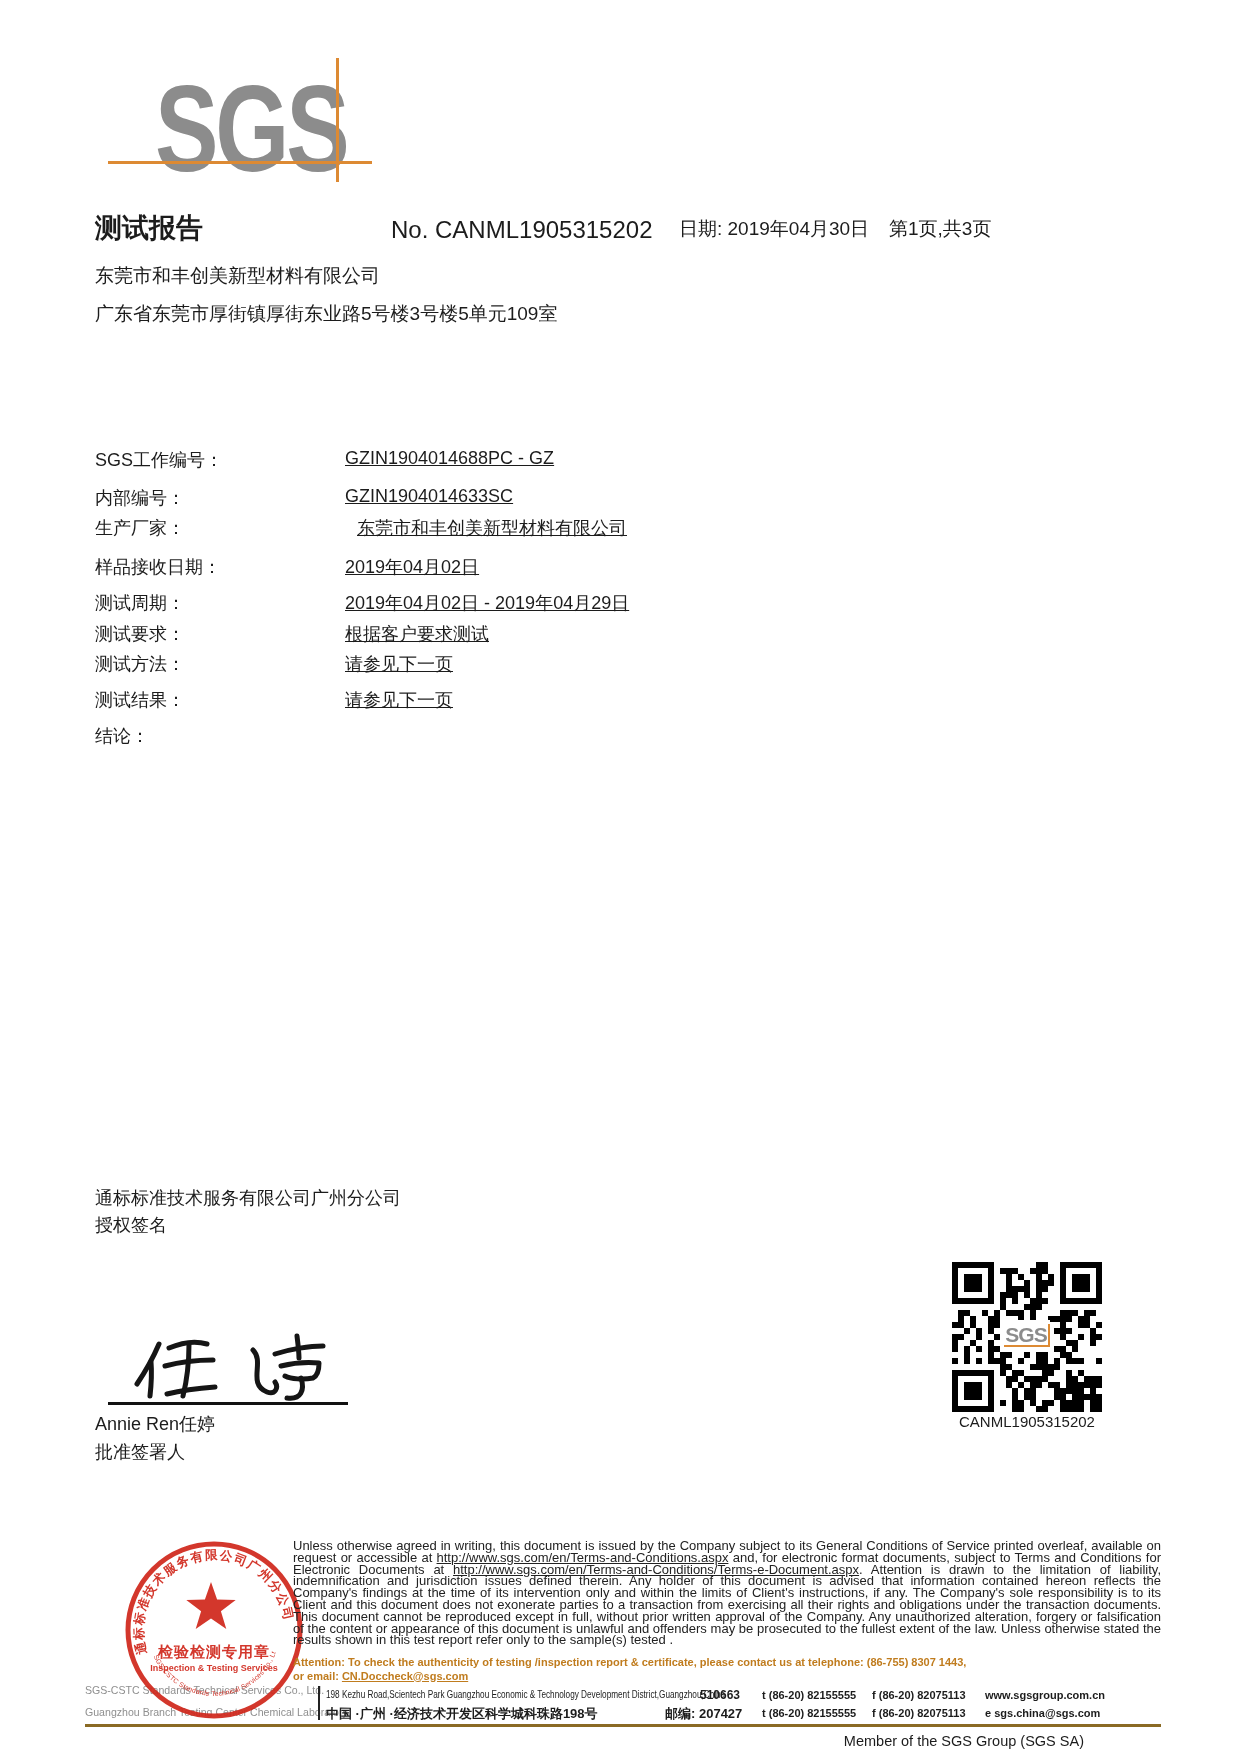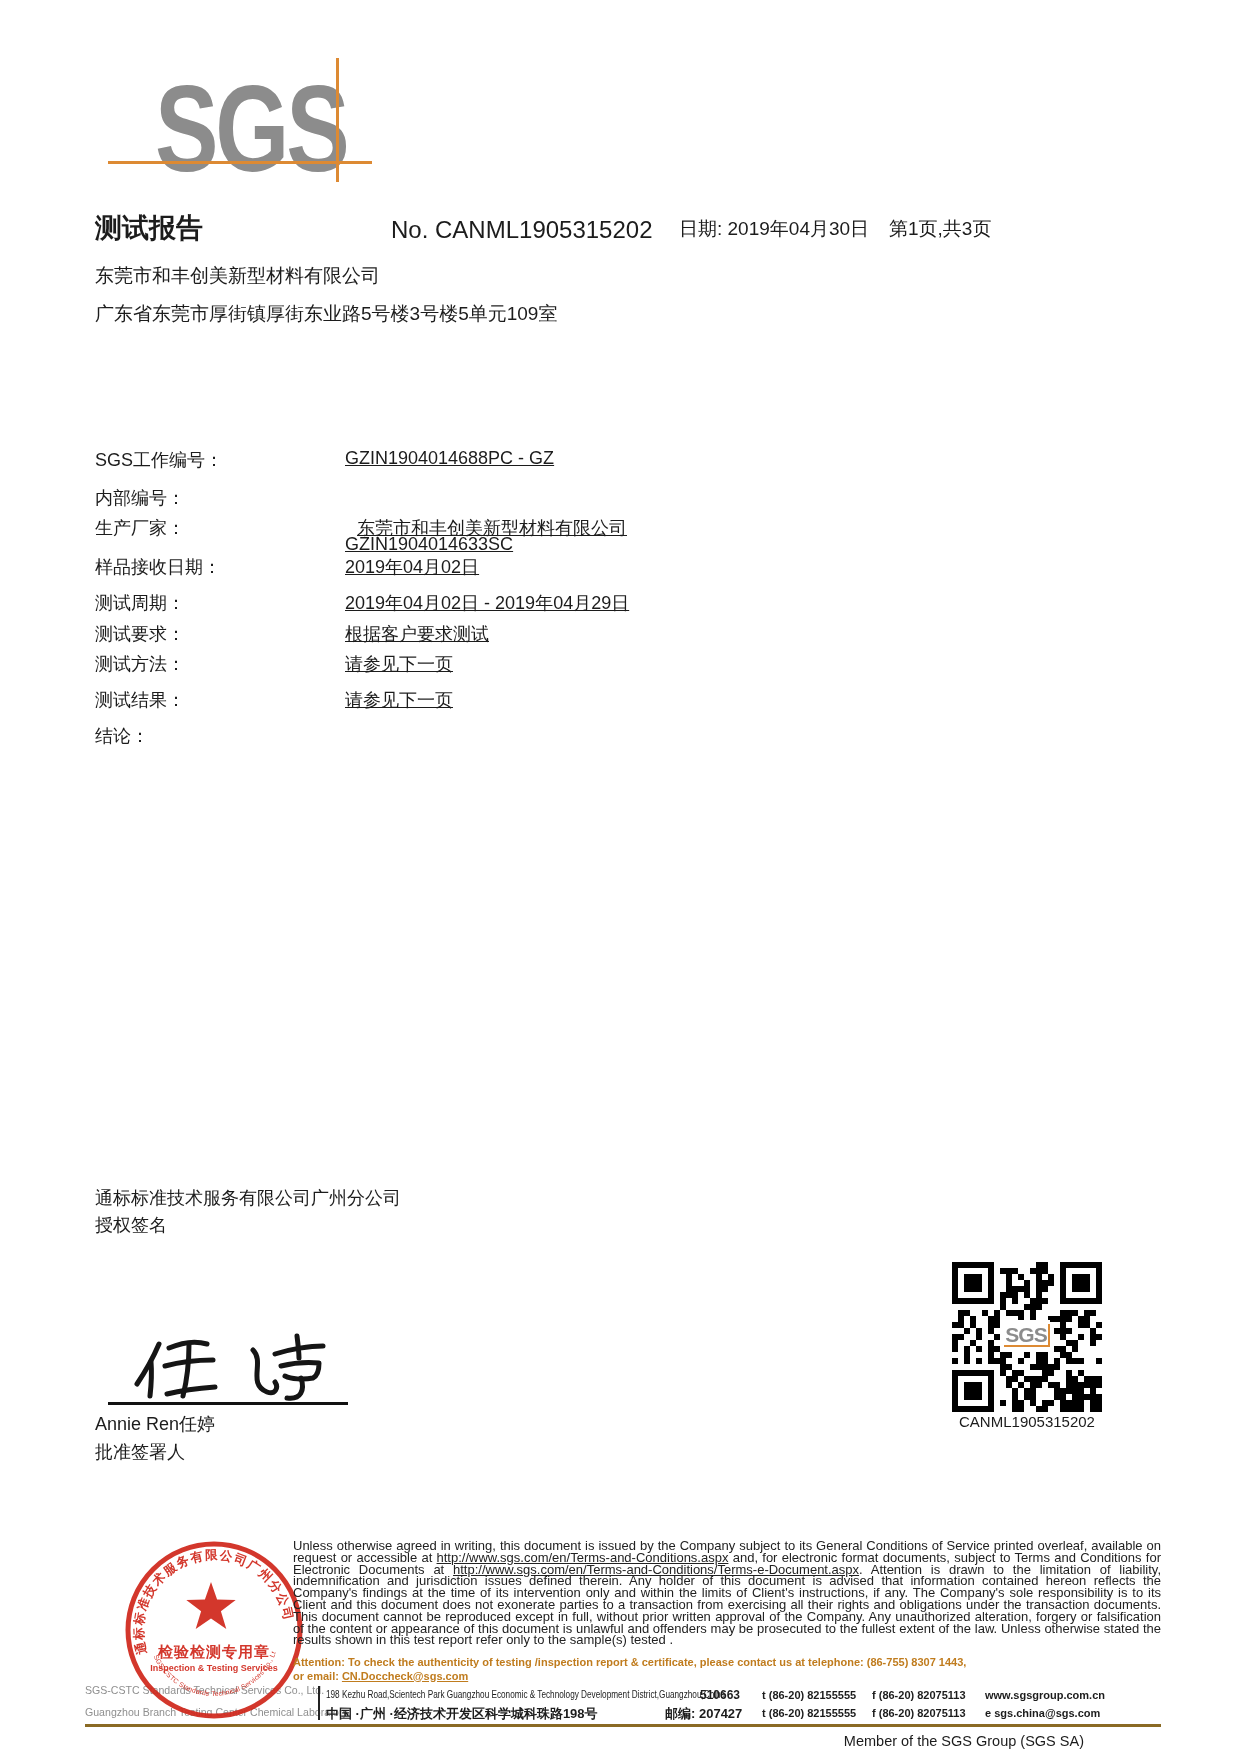"GZIN1904014633SC" div.kv-value { margin-top: 48px -> none }
